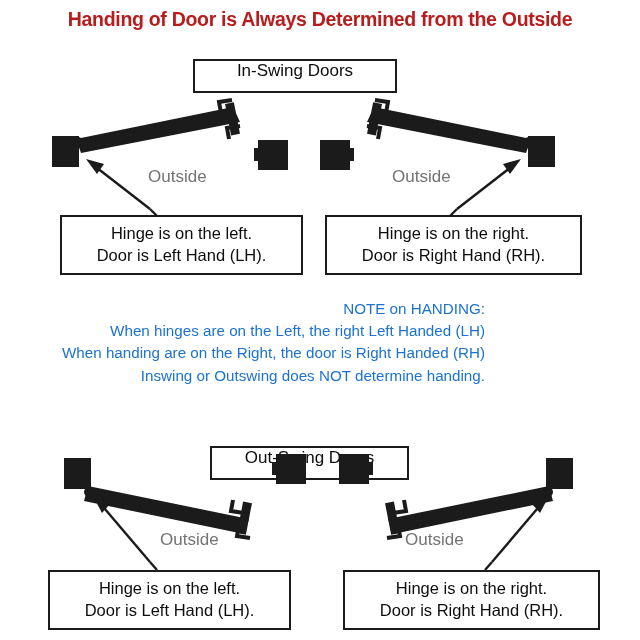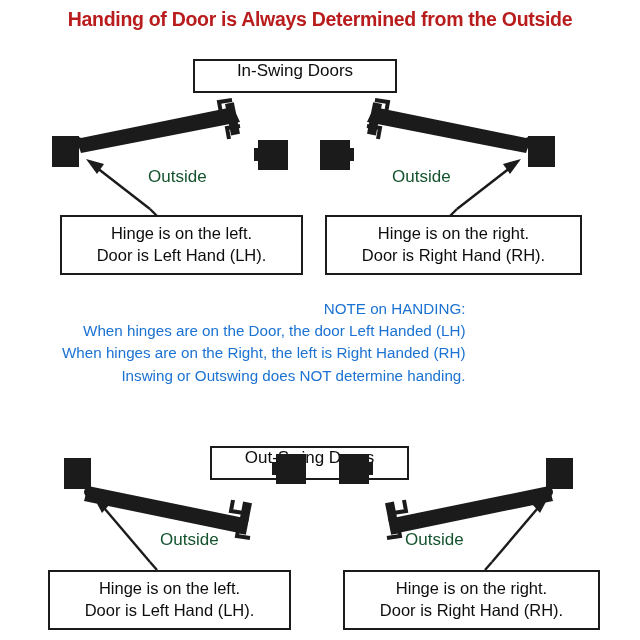"Outside" .outside-label { color: #14532d -> #737373 }
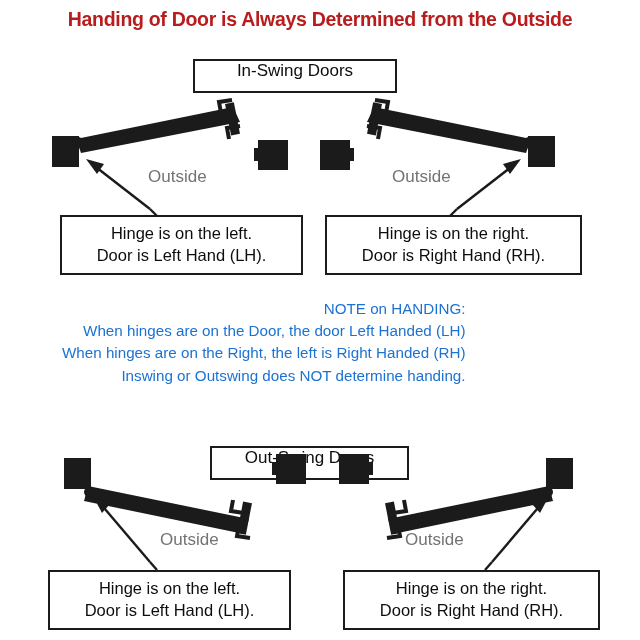"When hinges are on the Door," div { text: Door, the door -> Left, the right }
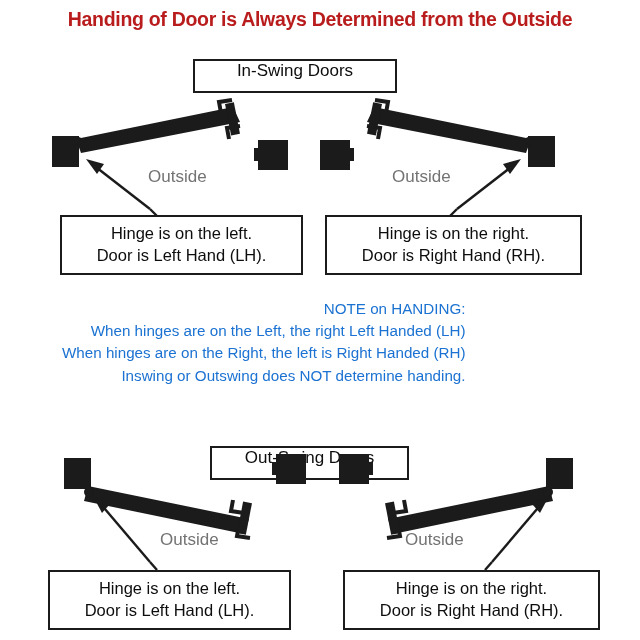"When hinges are on the Right," div { text: hinges are on the Right, the left -> handing are on the Right, the door }
